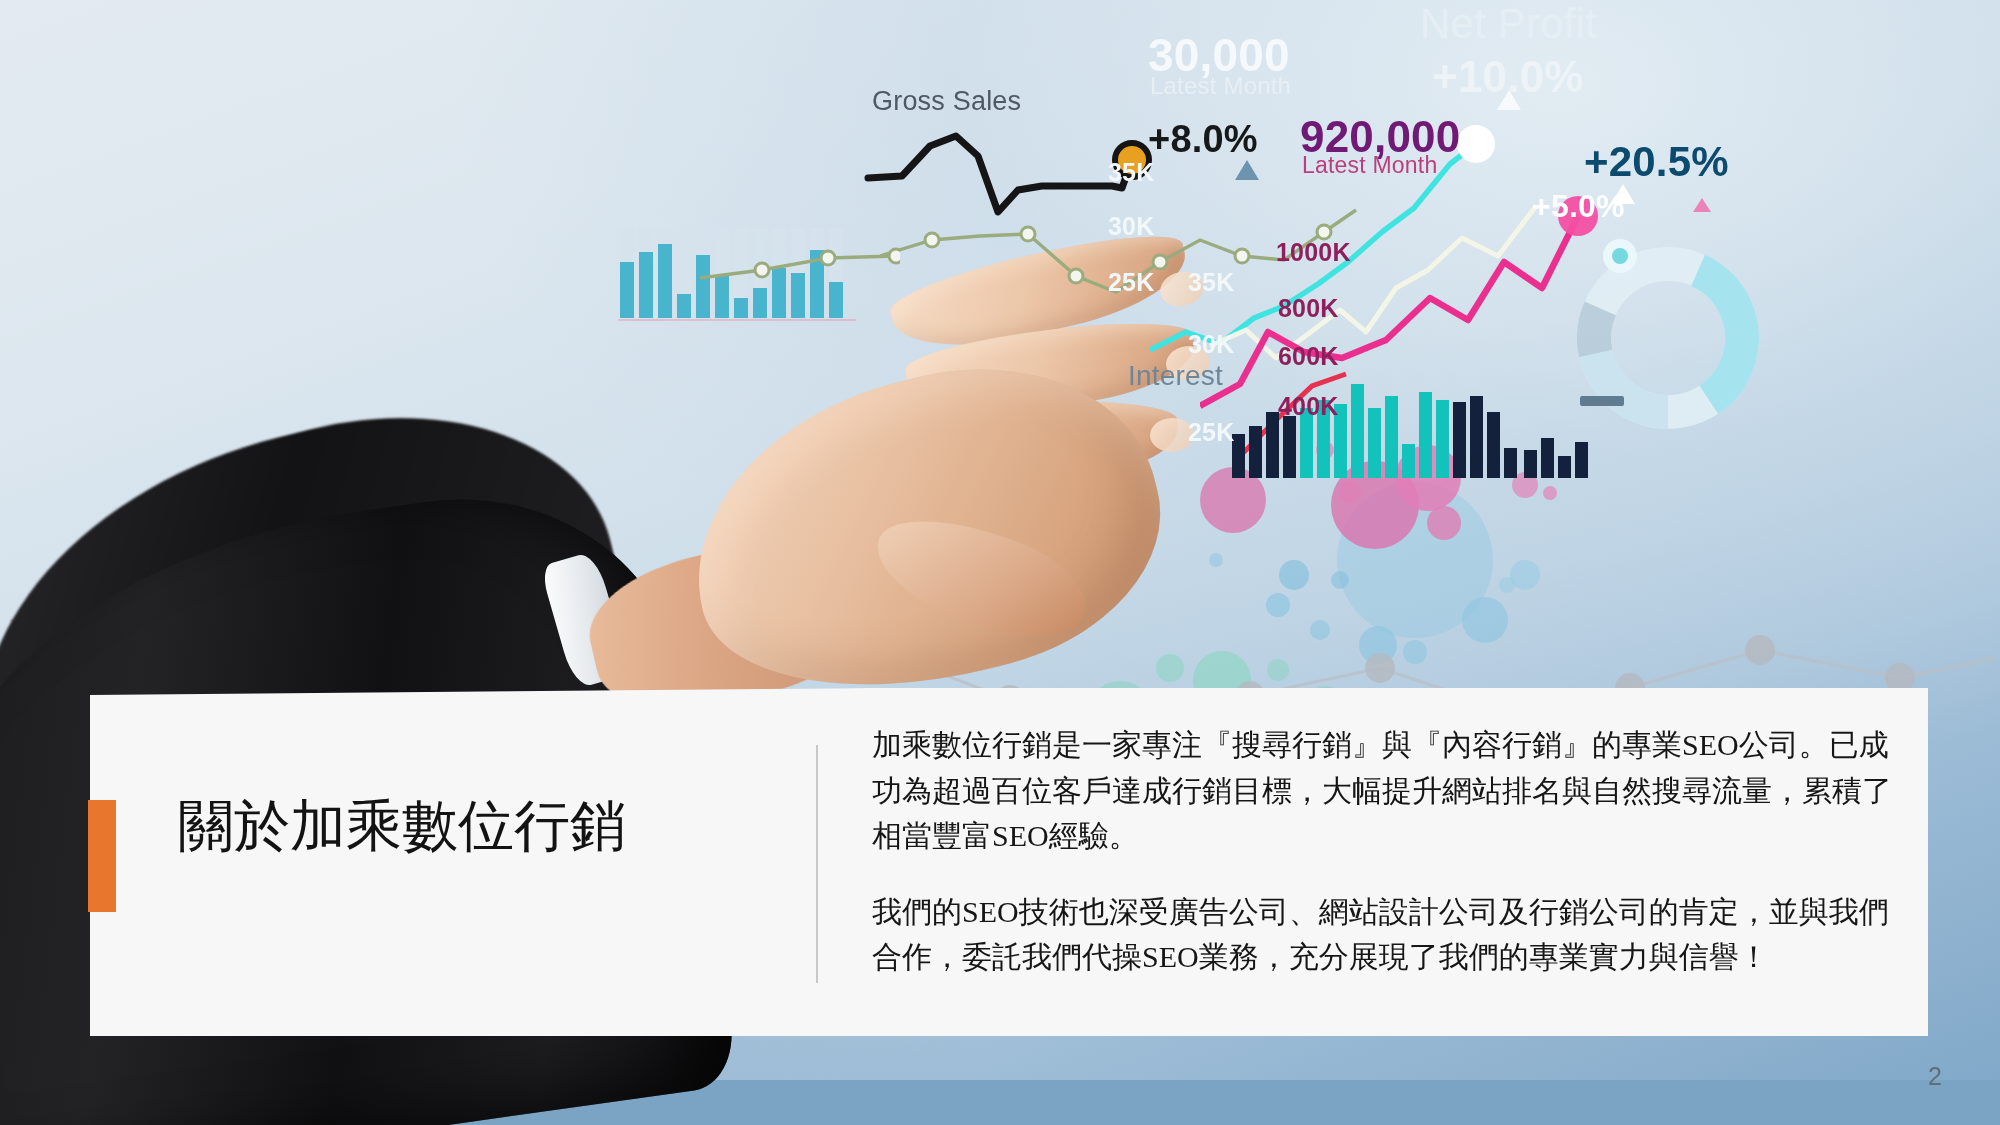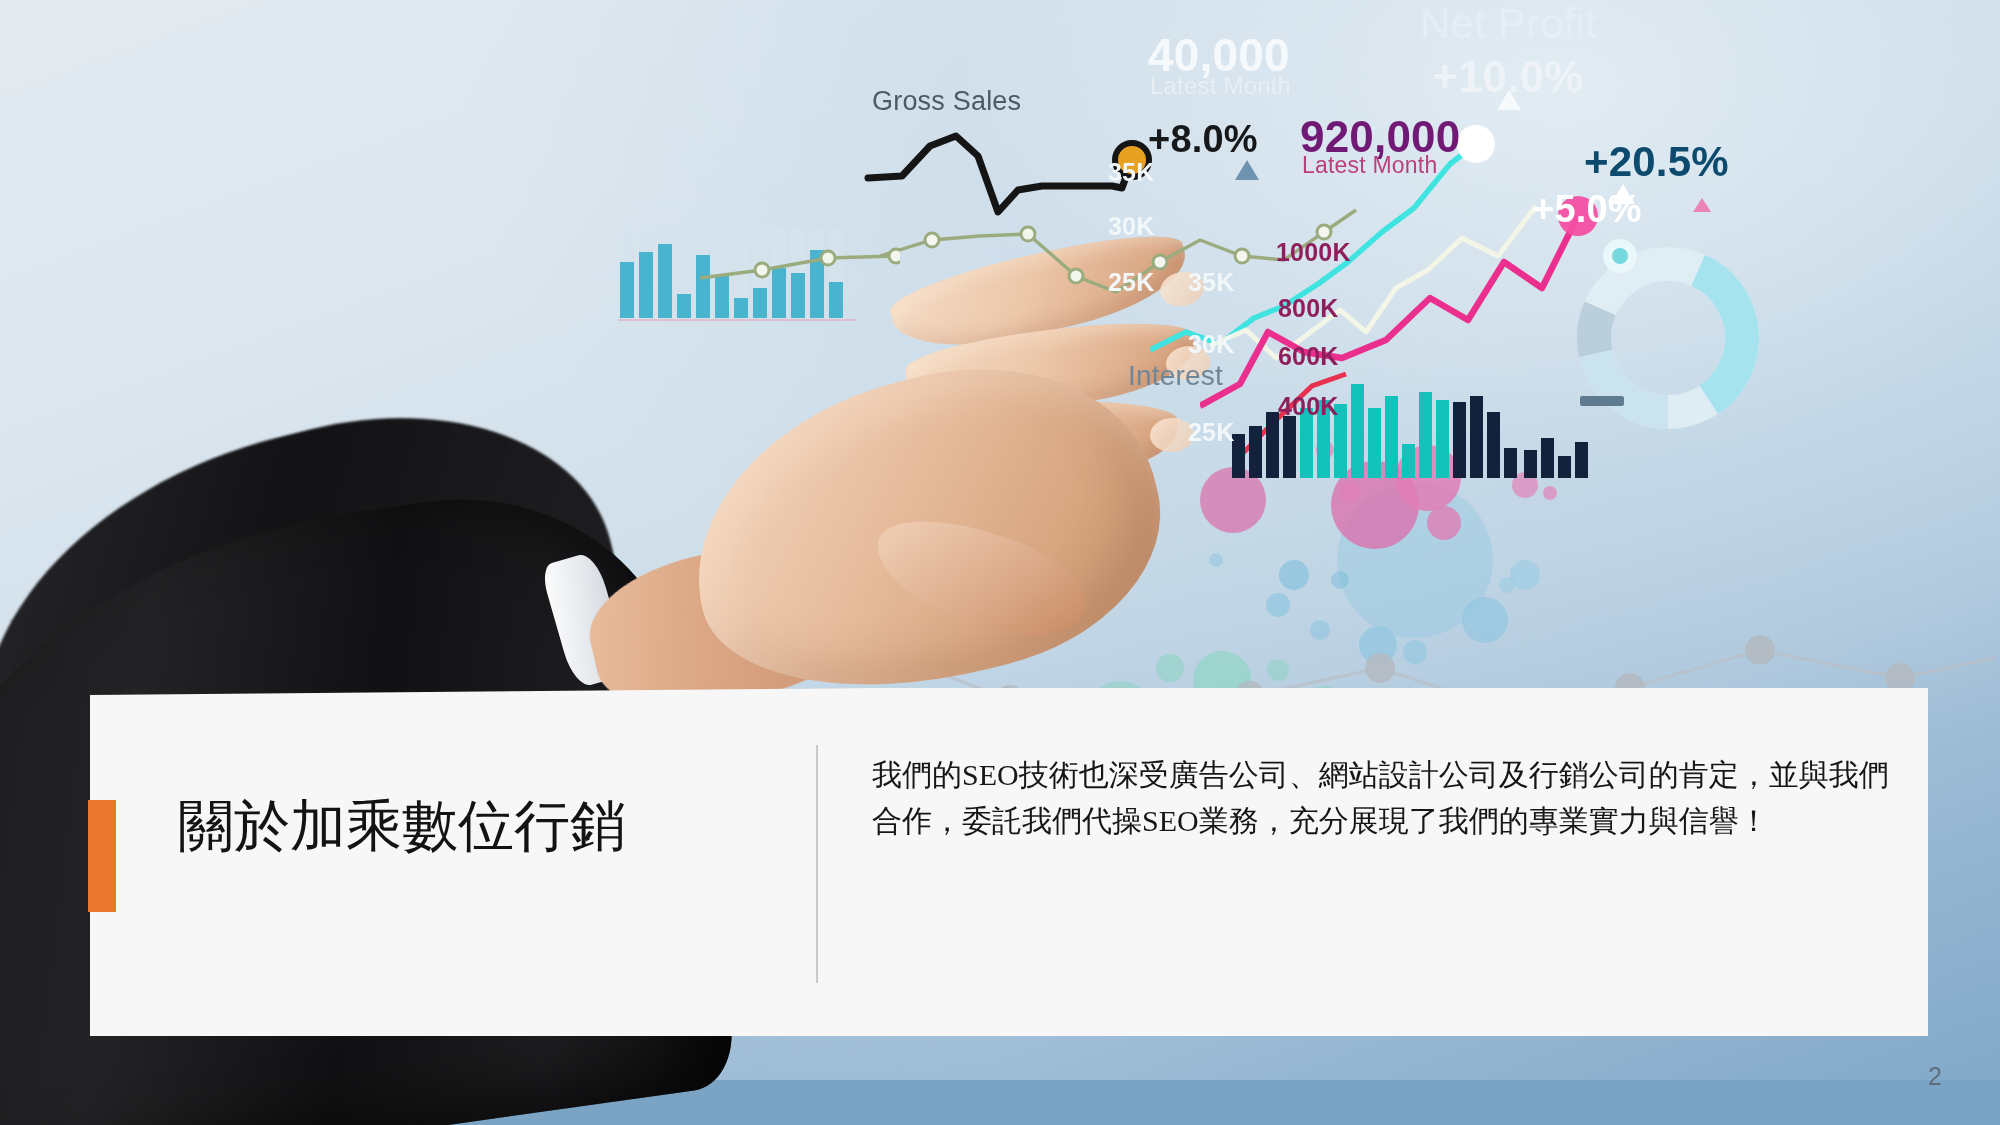"40,000" div.lbl { text: 40,000 -> 30,000 }
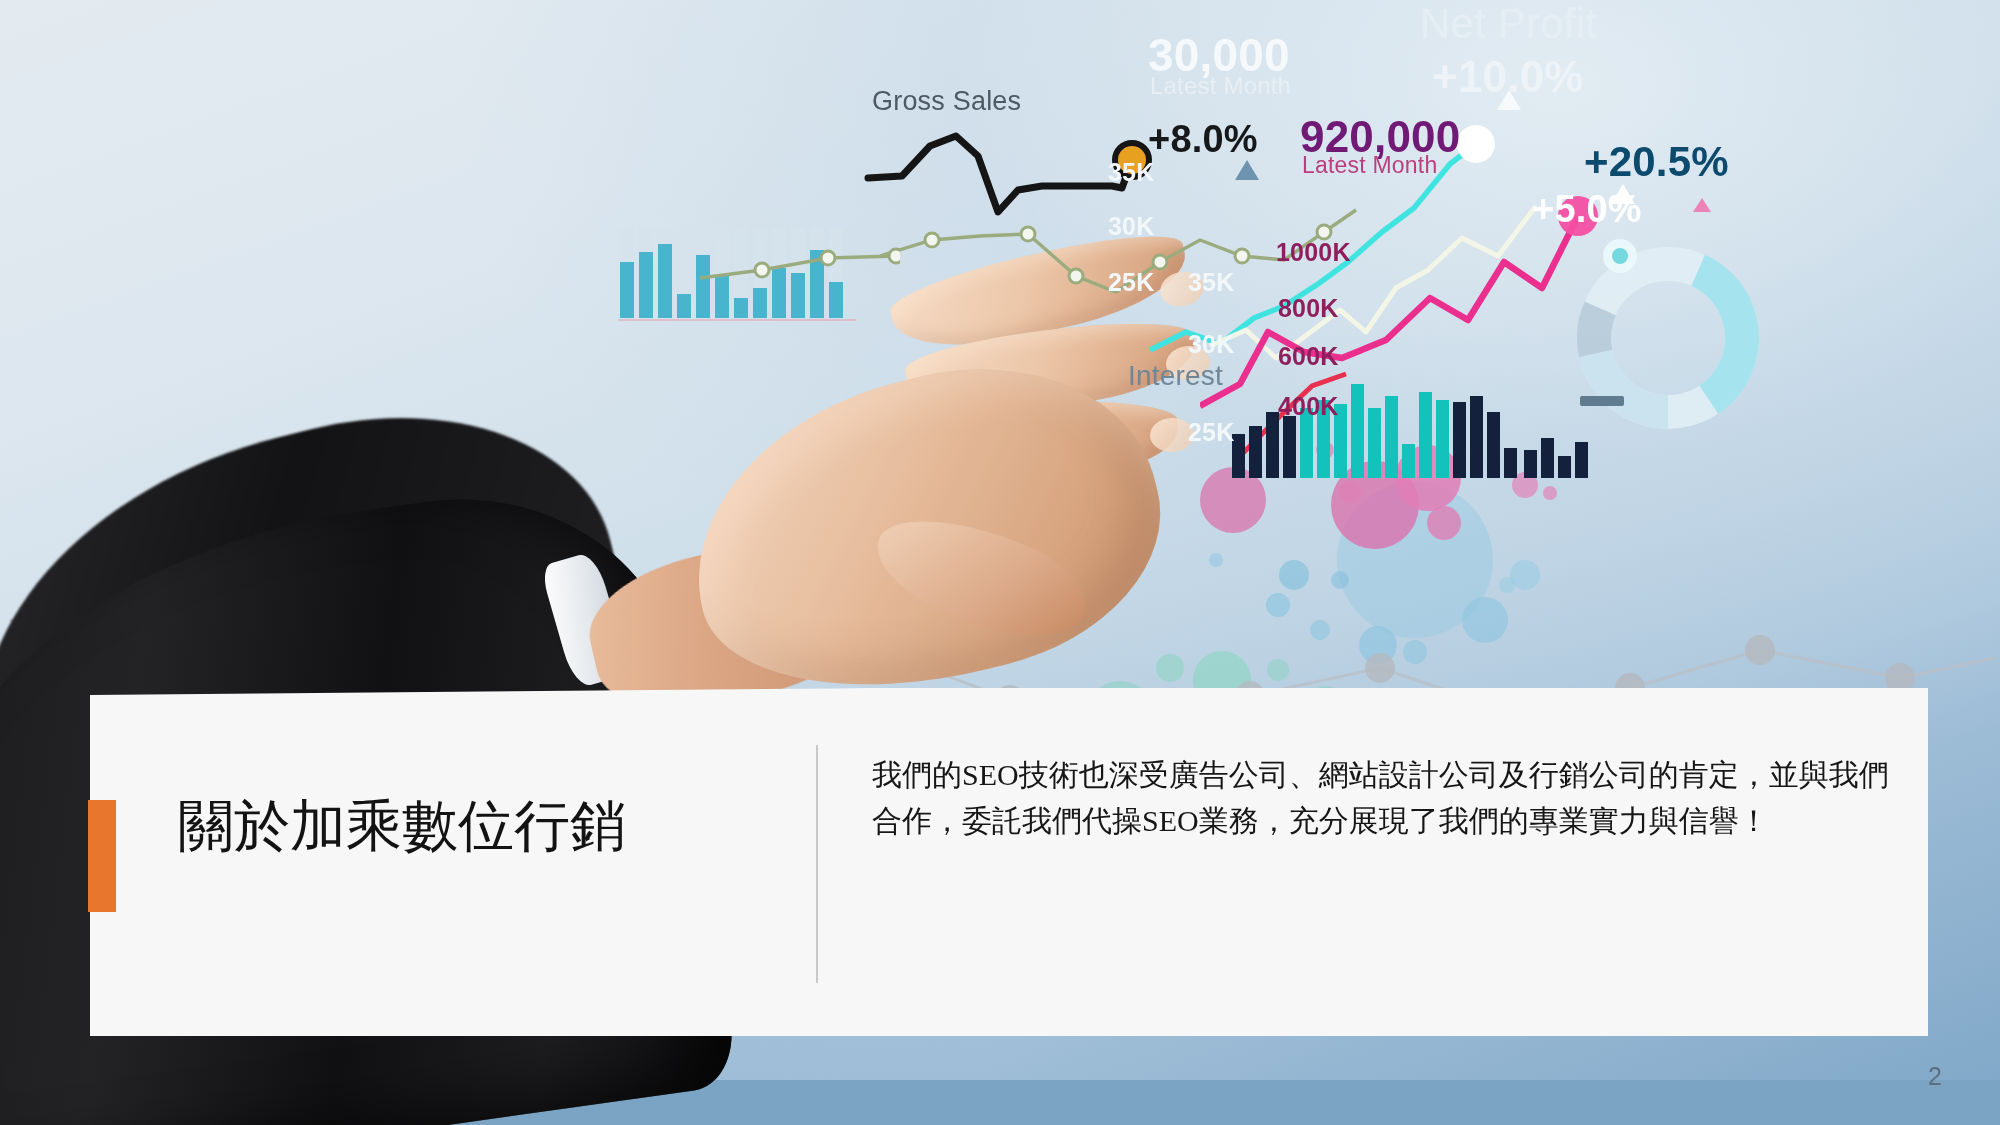"+5.0%" div.lbl { font-size: 38px -> 32px }
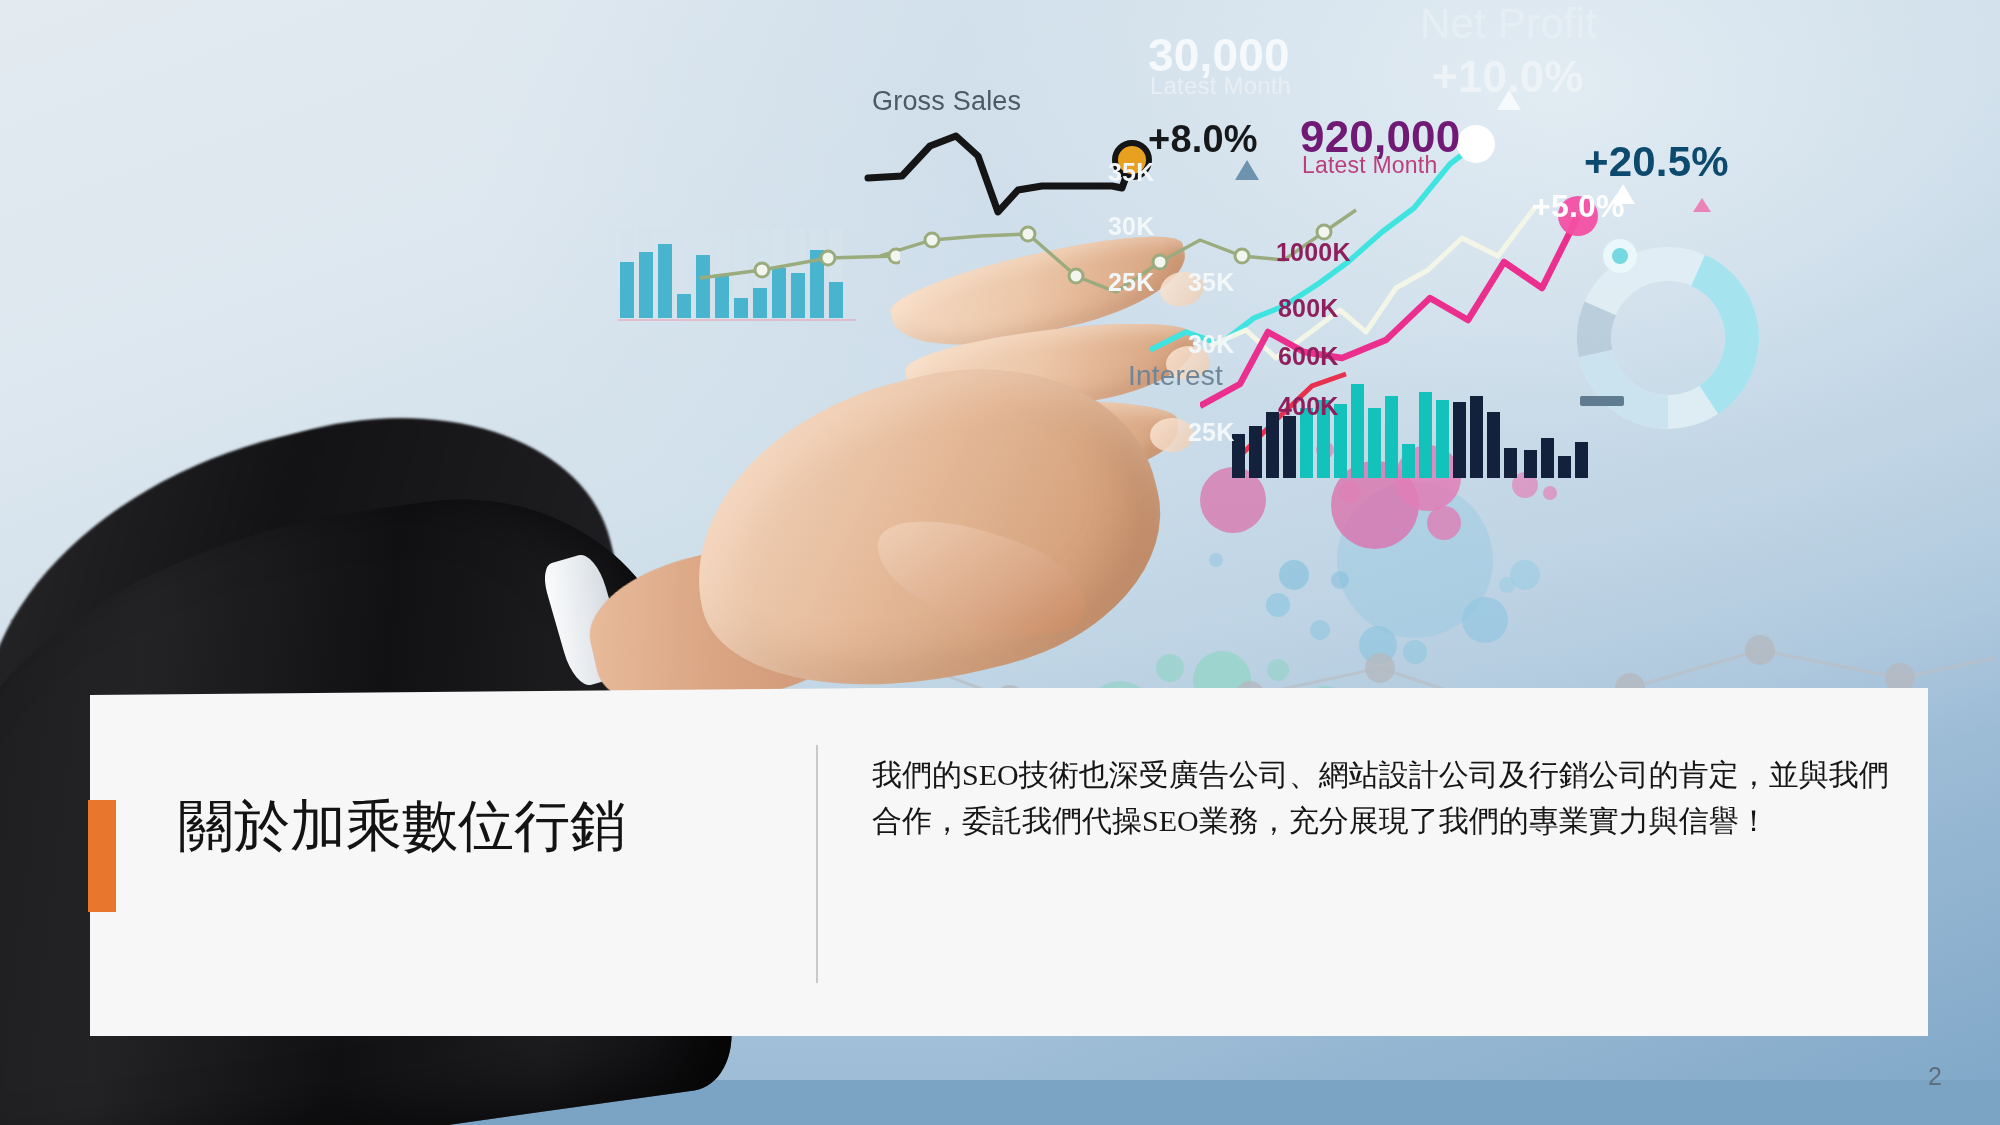"加乘數位行銷是一家專注『搜尋行銷』與『內容行銷』的專業SEO公司。已成功為超過百" p { html: none -> <p>加乘數位行銷是一家專注『搜尋行銷』與『內容行銷』的專業SEO公司。已成功為超過百位客戶達成行銷目標，大幅提升網站排名與自然搜尋流量，累積了相當豐富SEO經驗。</p> }
